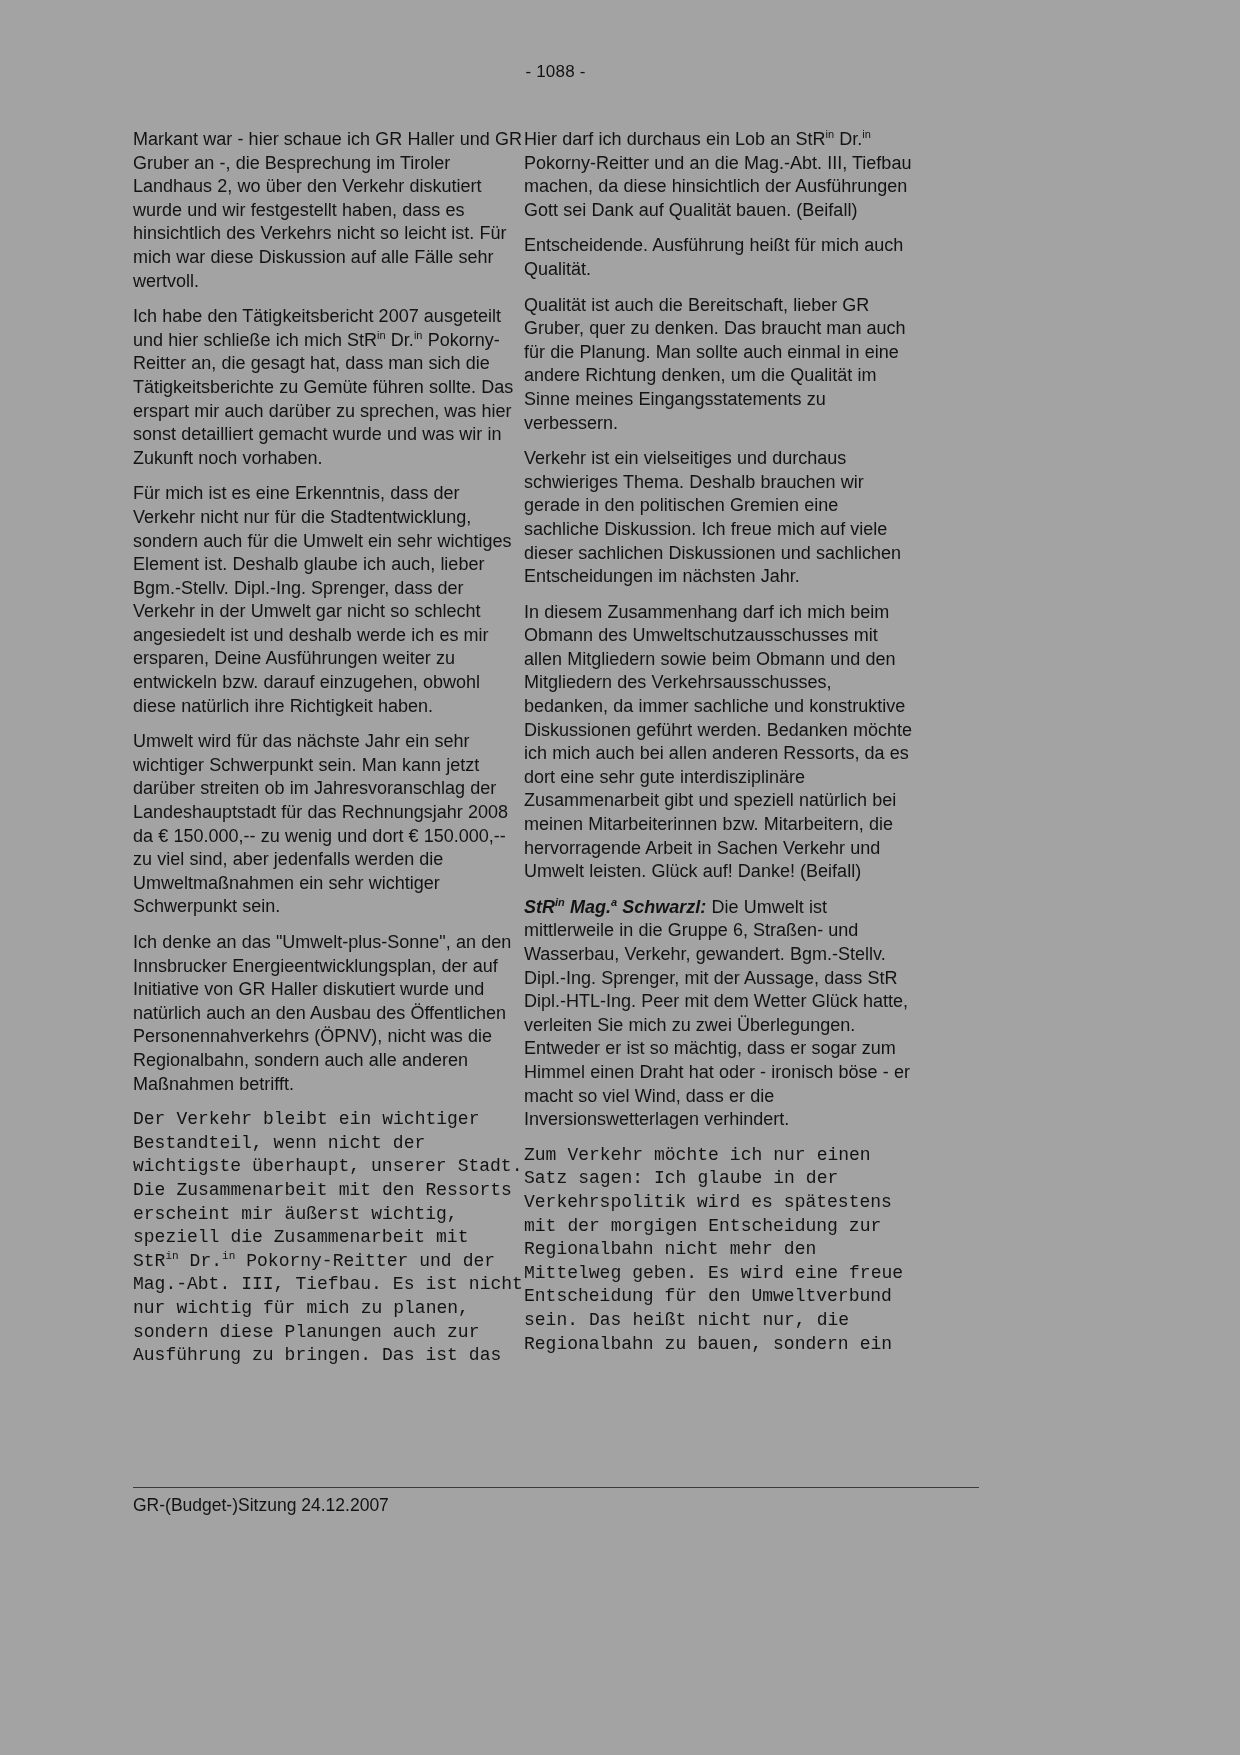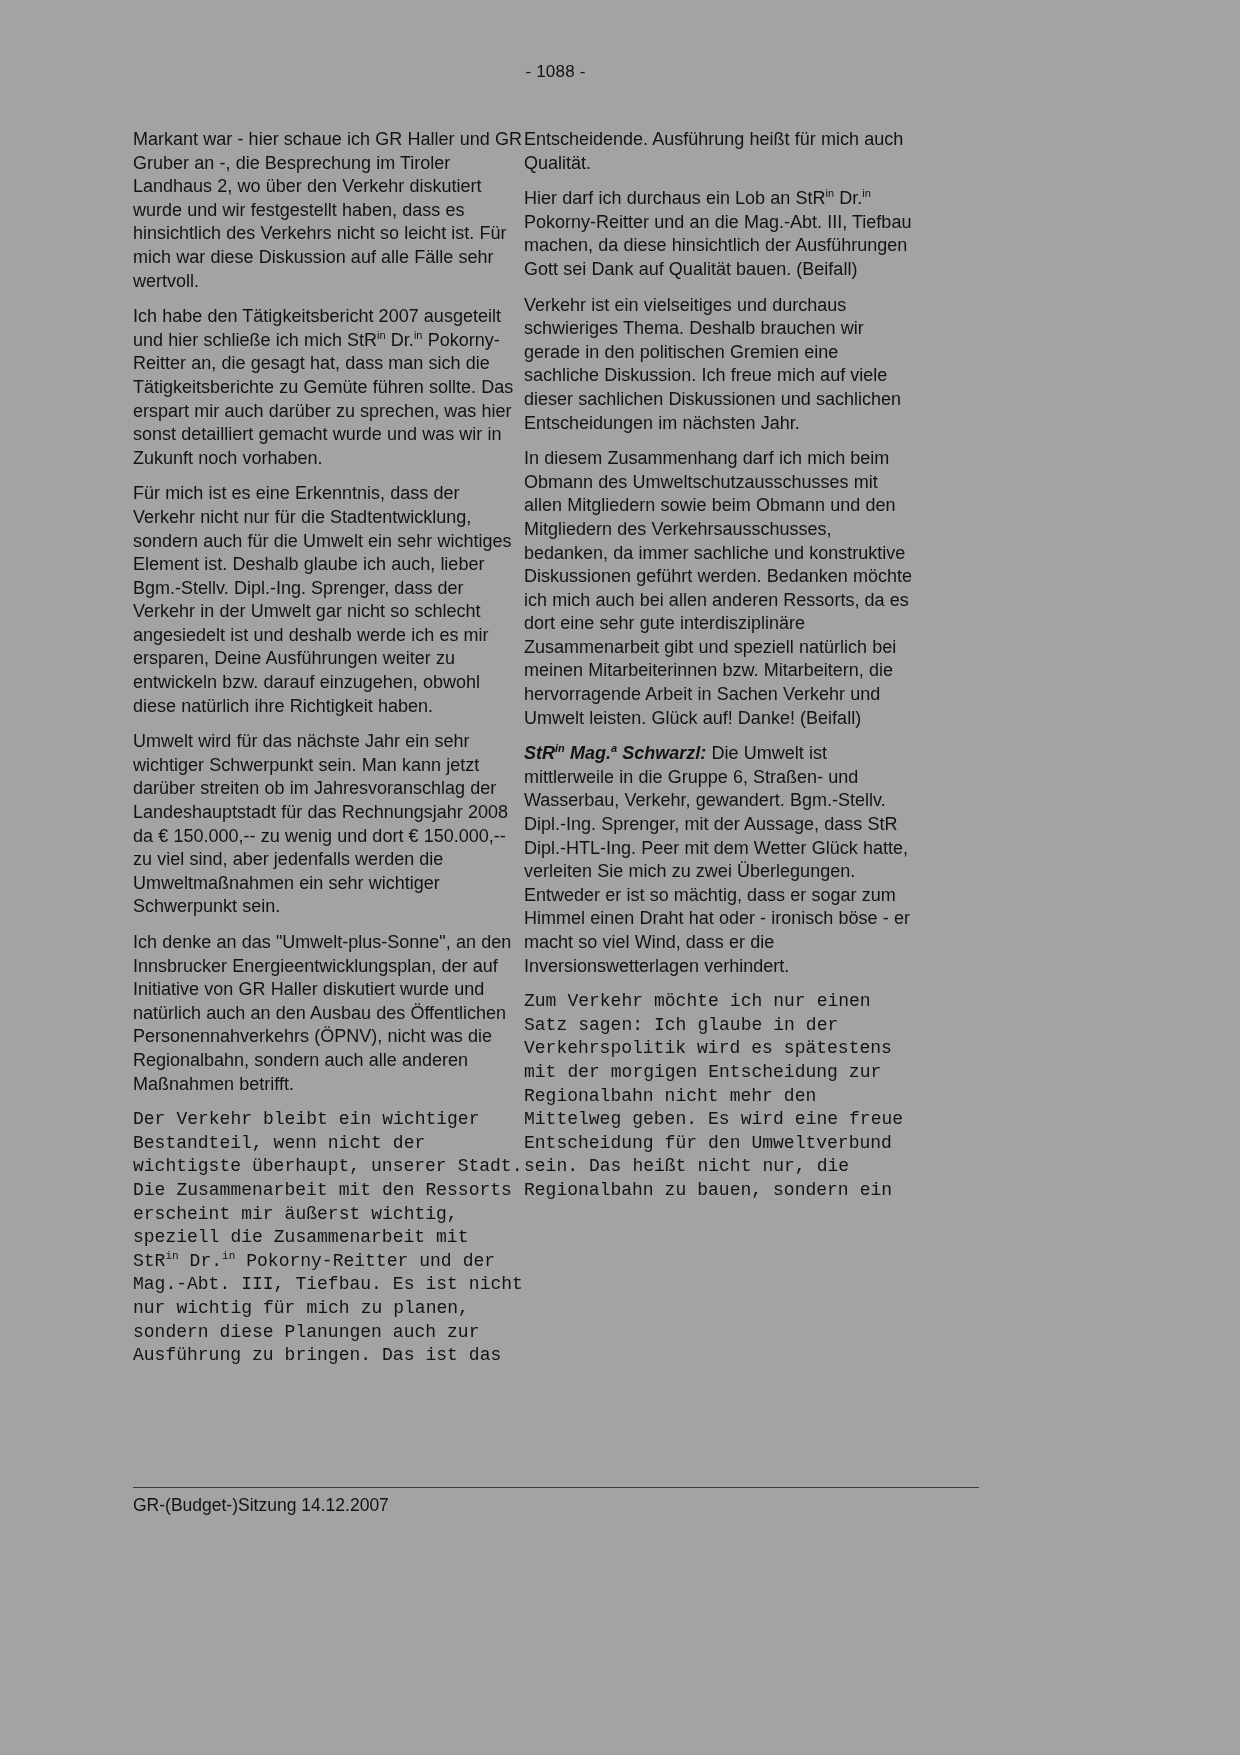"Entscheidende. Ausführung heißt für mich" p.para { order: before "Hier darf ich durchaus ein" -> after "Hier darf ich durchaus ein" }
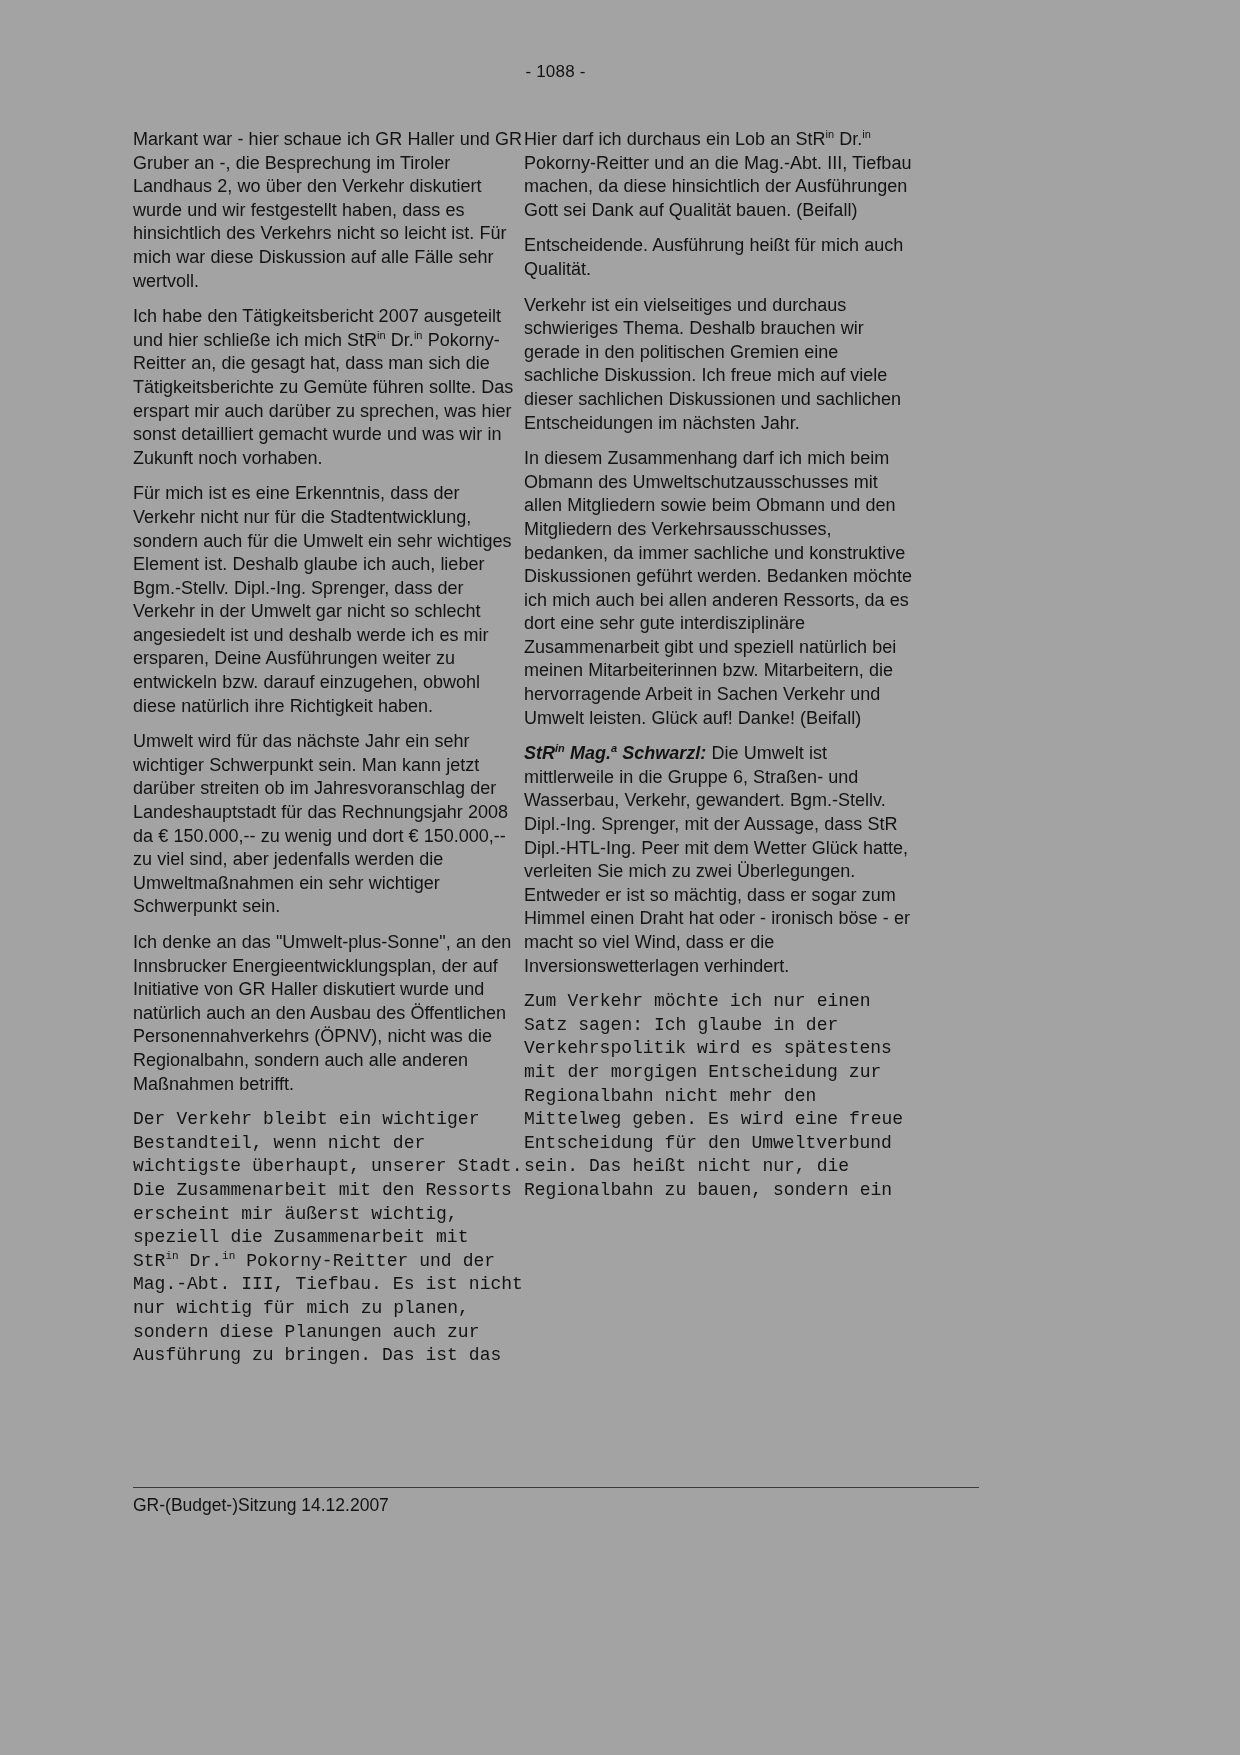"Qualität ist auch die Bereitschaft," p.para { html: none -> <p><span>Qualität ist auch die Bereitschaft, lieber GR Gruber, quer zu denken. Das braucht man auch für die Planung. Man sollte auch einmal in eine andere Richtung denken, um die Qualität im Sinne meines Eingangsstatements zu verbessern.</span></p> }
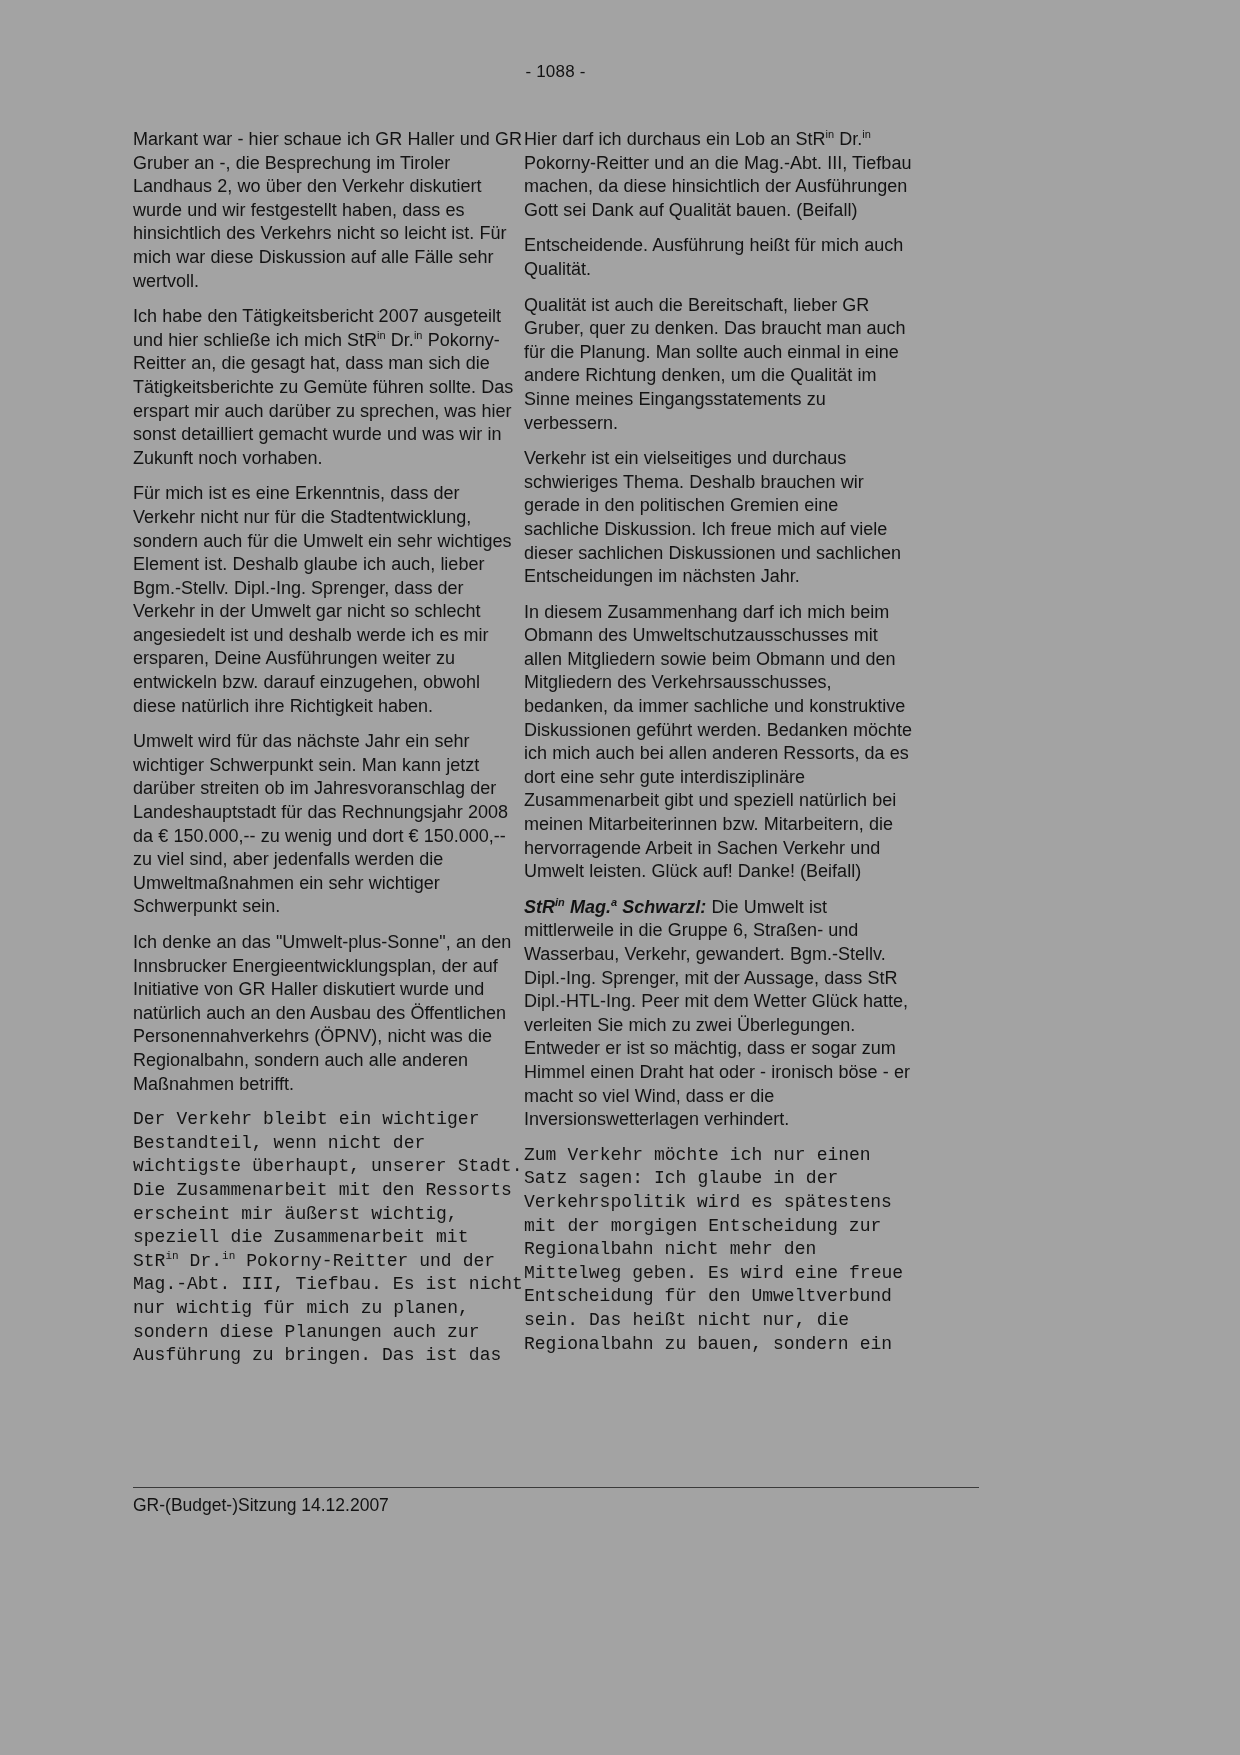"GR-(Budget-)Sitzung 14.12.2007" div.footer-text { text: 14.12.2007 -> 24.12.2007 }
